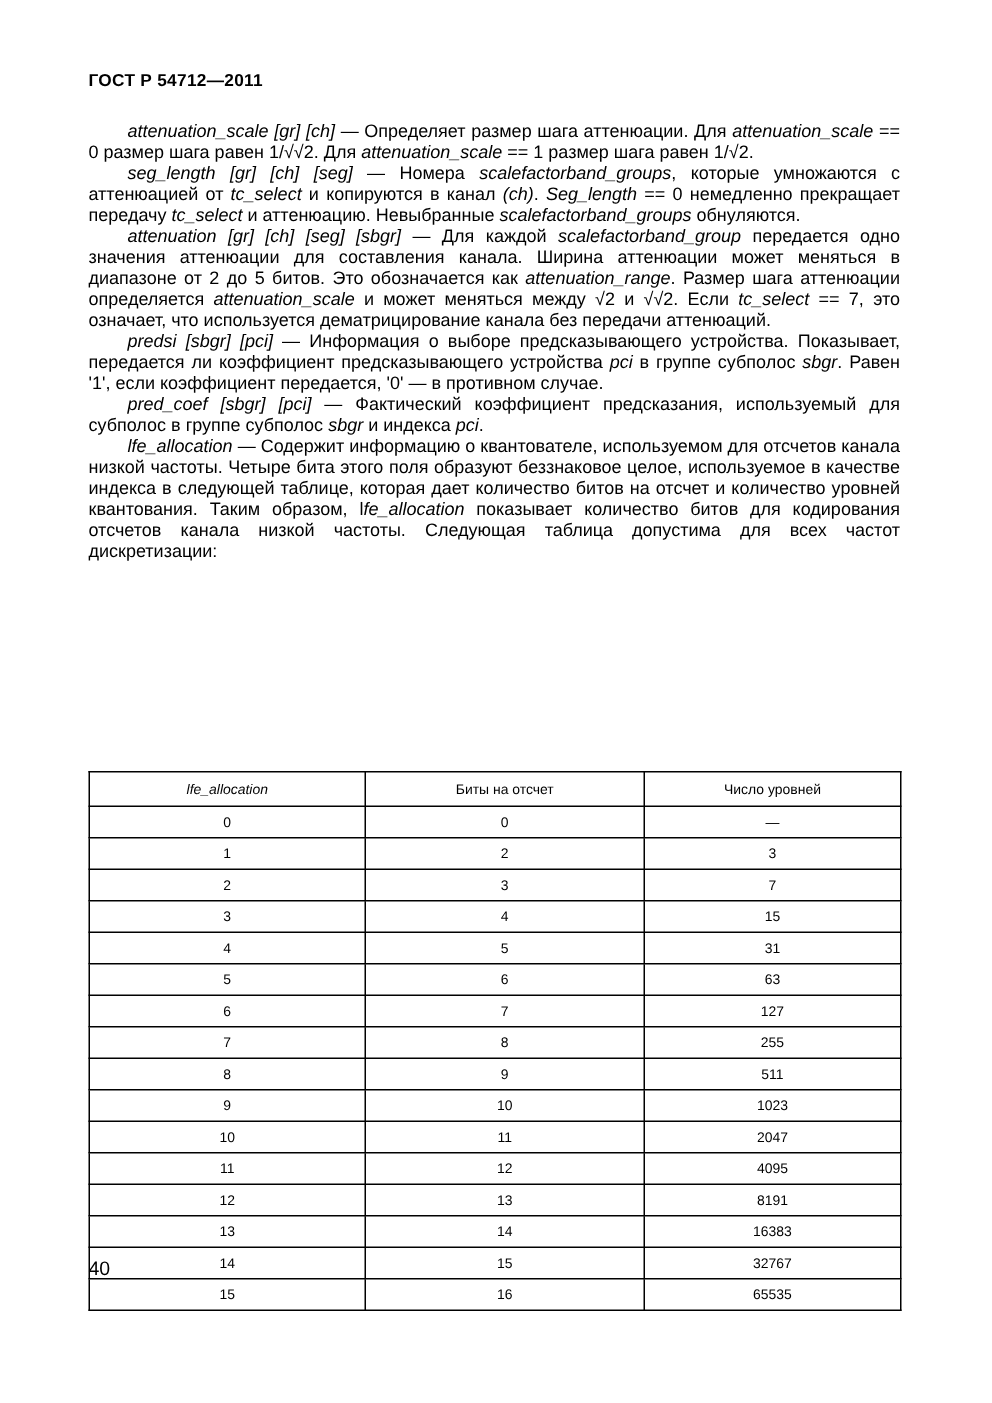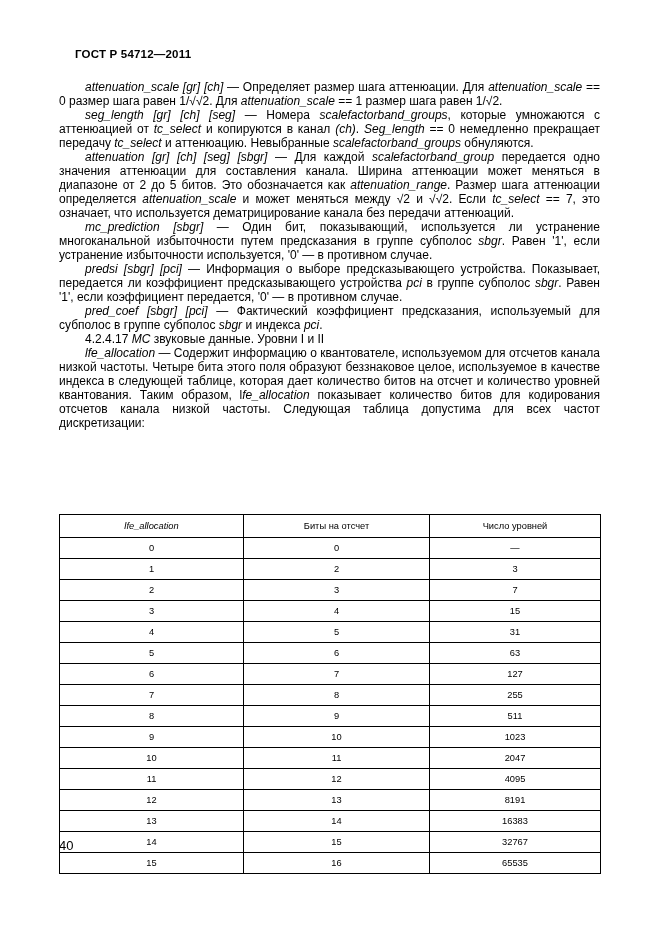"ГОСТ Р 54712—2011" .header { left: 75px -> 59px }
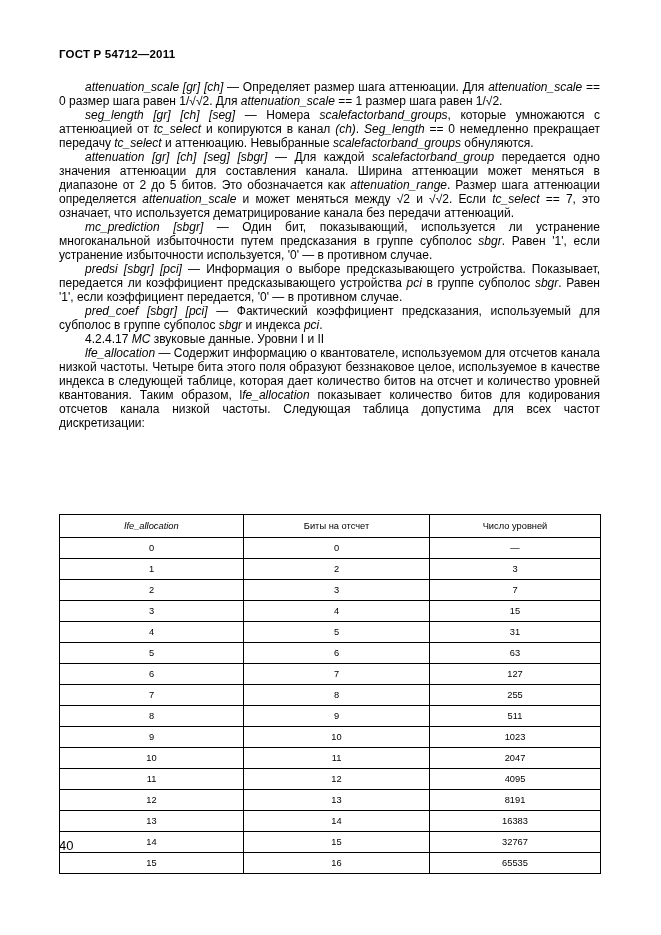"mc_prediction [sbgr] — Один бит," p.para { html: <p><i>mc_prediction [sbgr]</i> — Один бит, показывающий, используется ли устранение многоканальной избыточности путем предсказания в группе субполос <i>sbgr</i>. Равен '1', если устранение избыточности используется, '0' — в противном случае.</p> -> none }
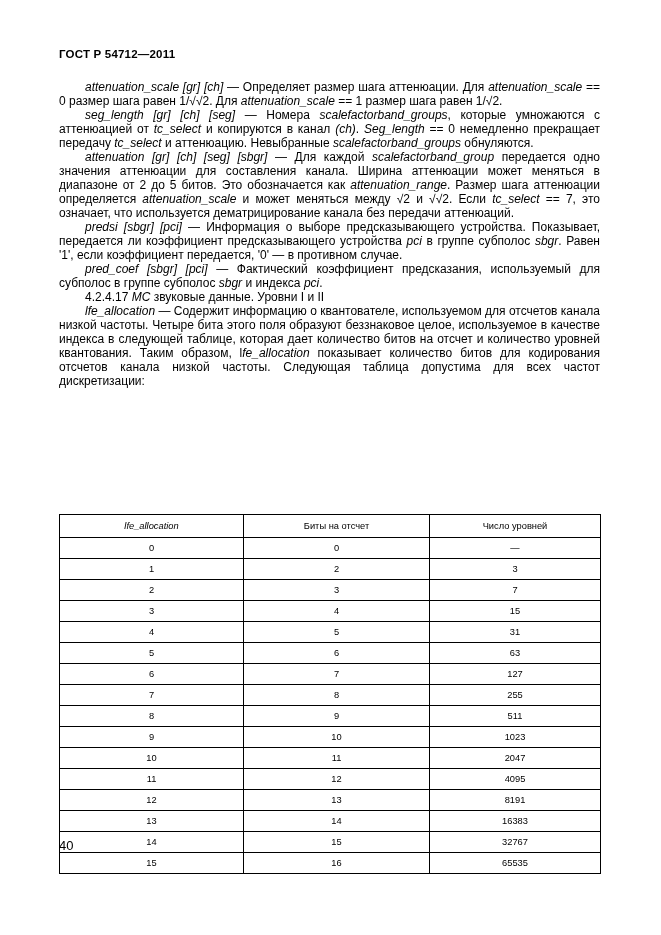"4.2.4.17 MC звуковые данные. Уровни" p.para { html: <p>4.2.4.17 <i>MC</i> звуковые данные. Уровни I и II</p> -> none }
